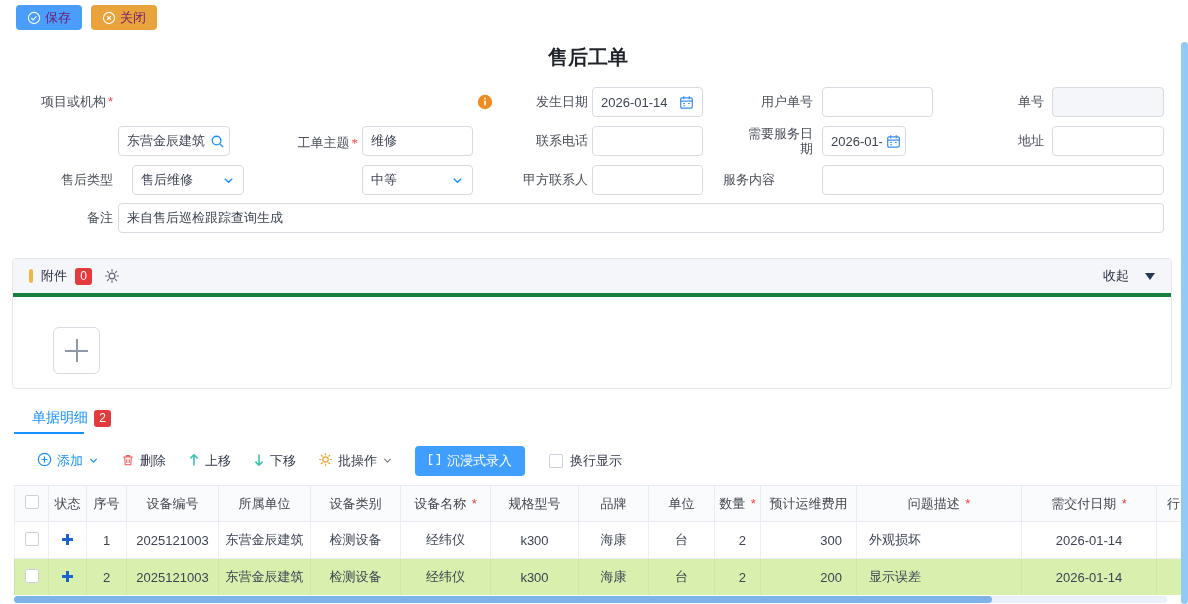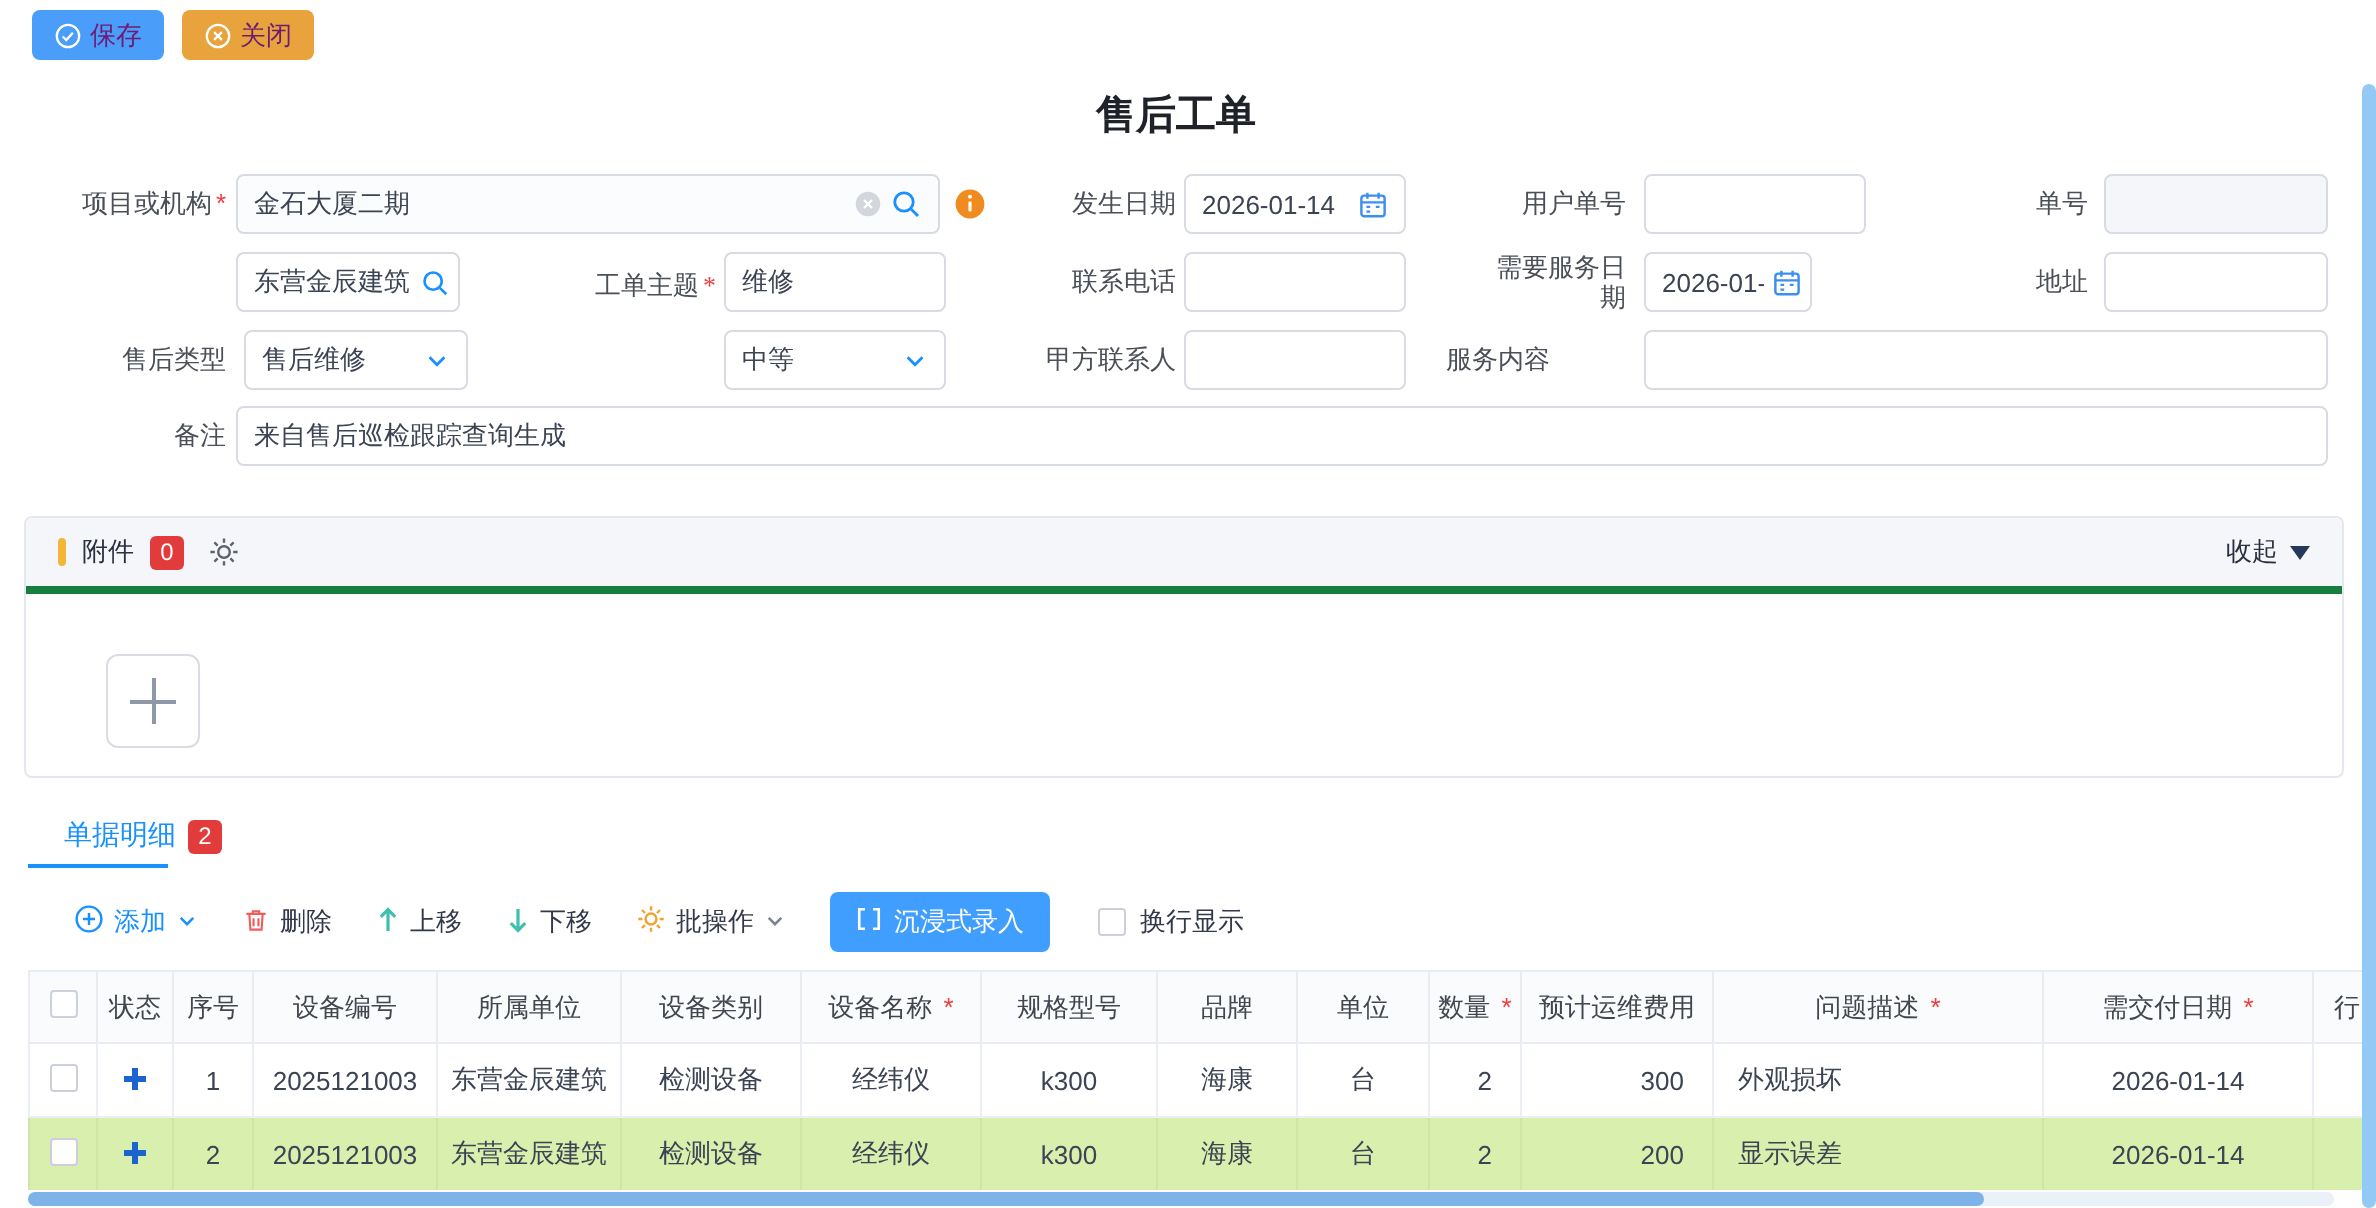"金石大厦二期" div.control { html: <div> <input> <span> <svg> <circle></circle> <path></path> </svg> </span> <span> <svg> <circle></circle> <path></path> </svg> </span> </div> -> none }
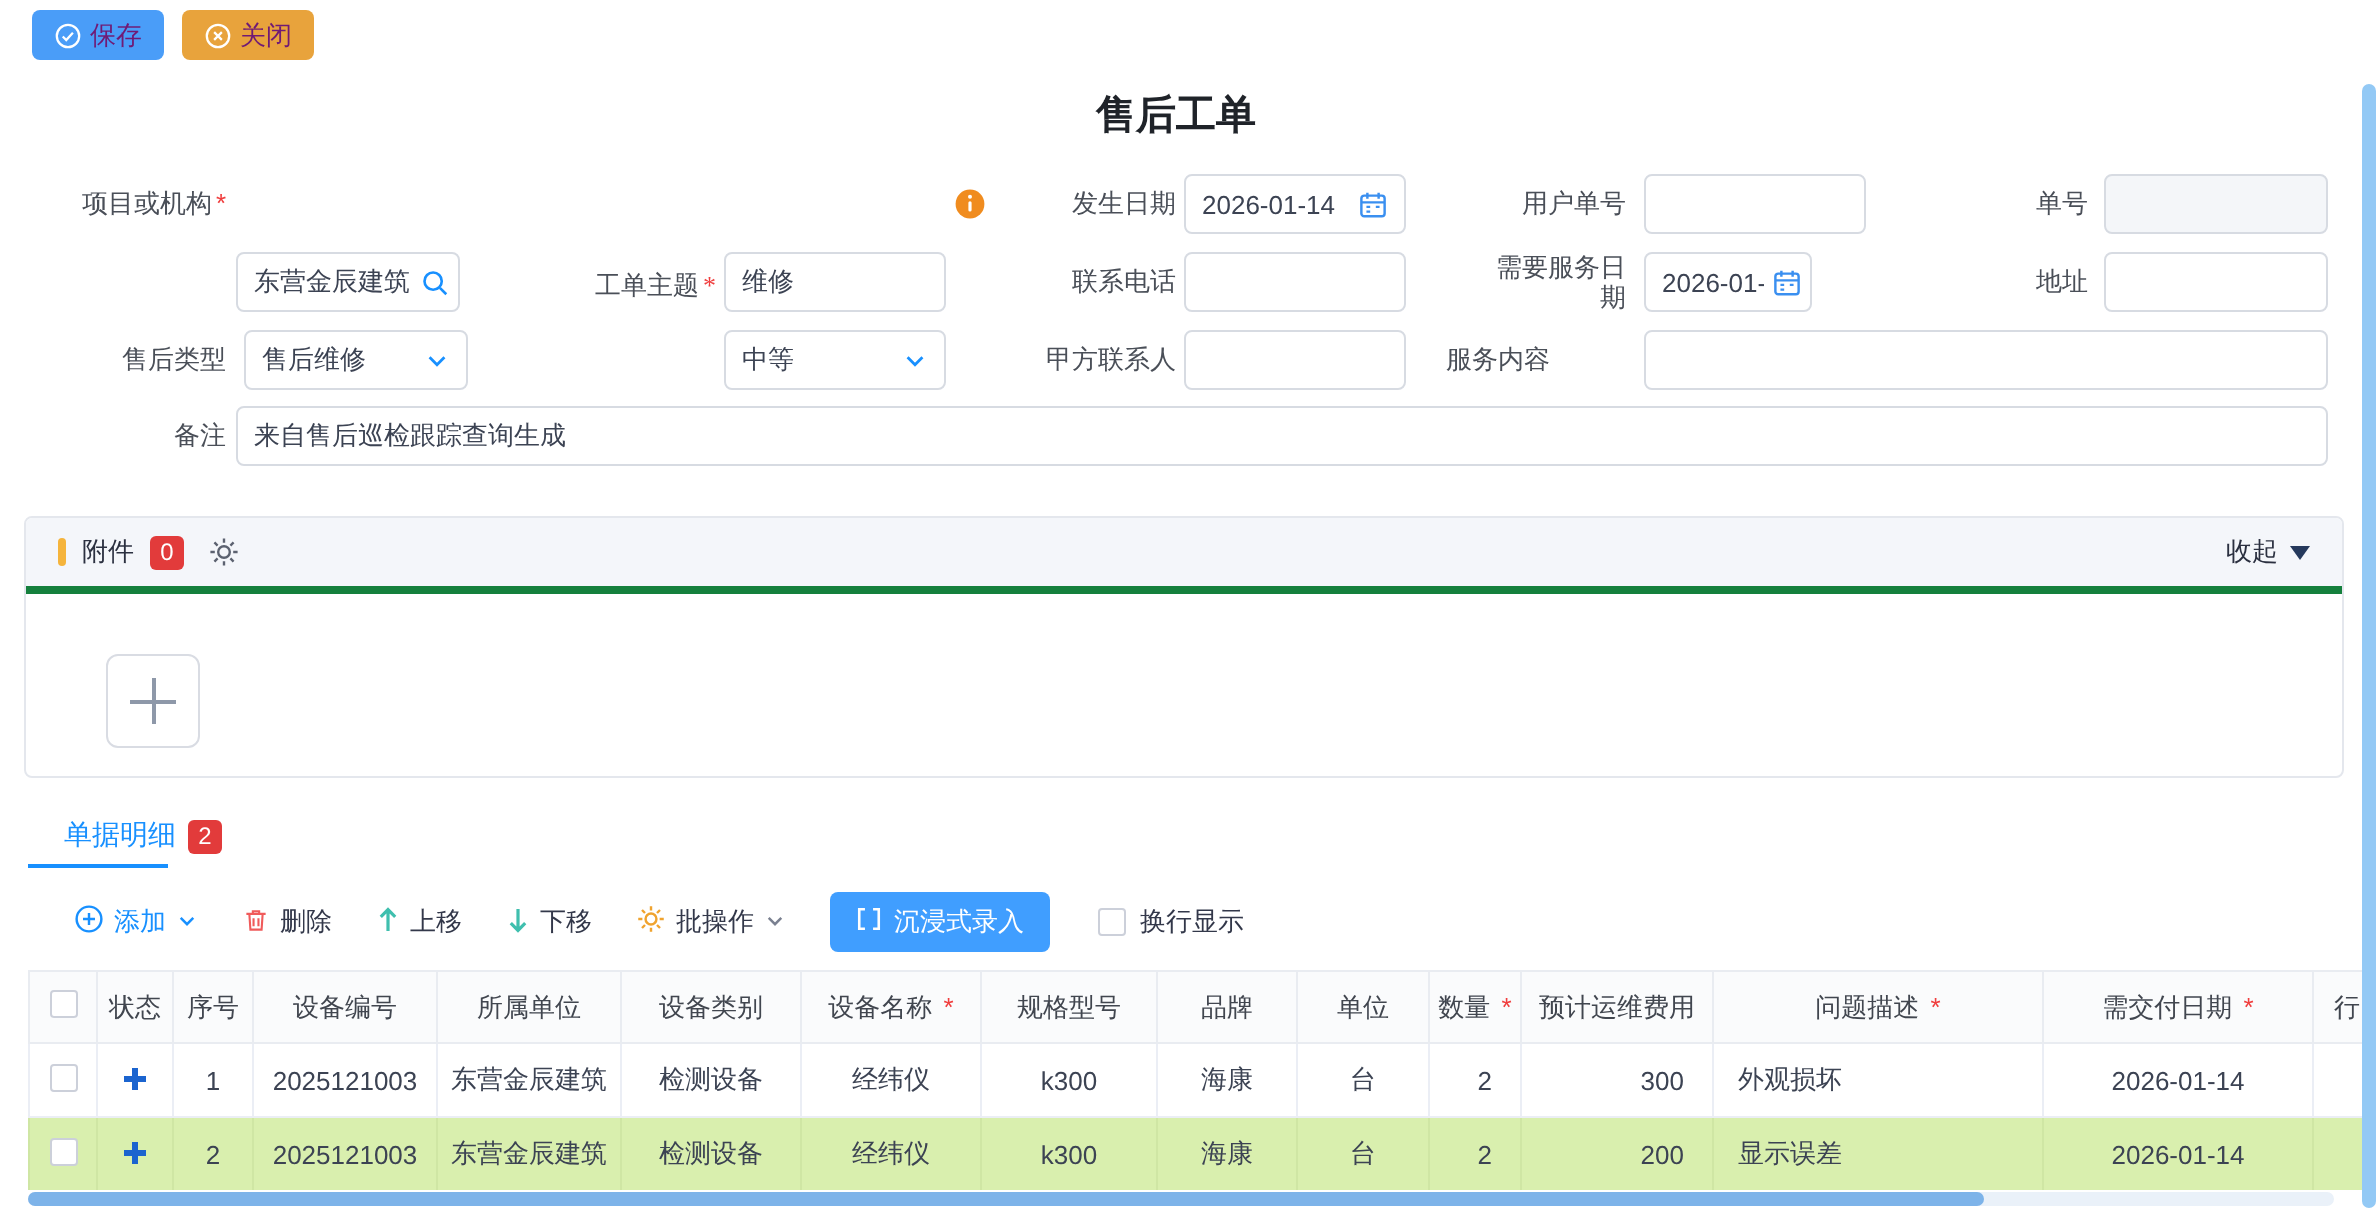"售后维修" div.control { left: 122px -> 132px }
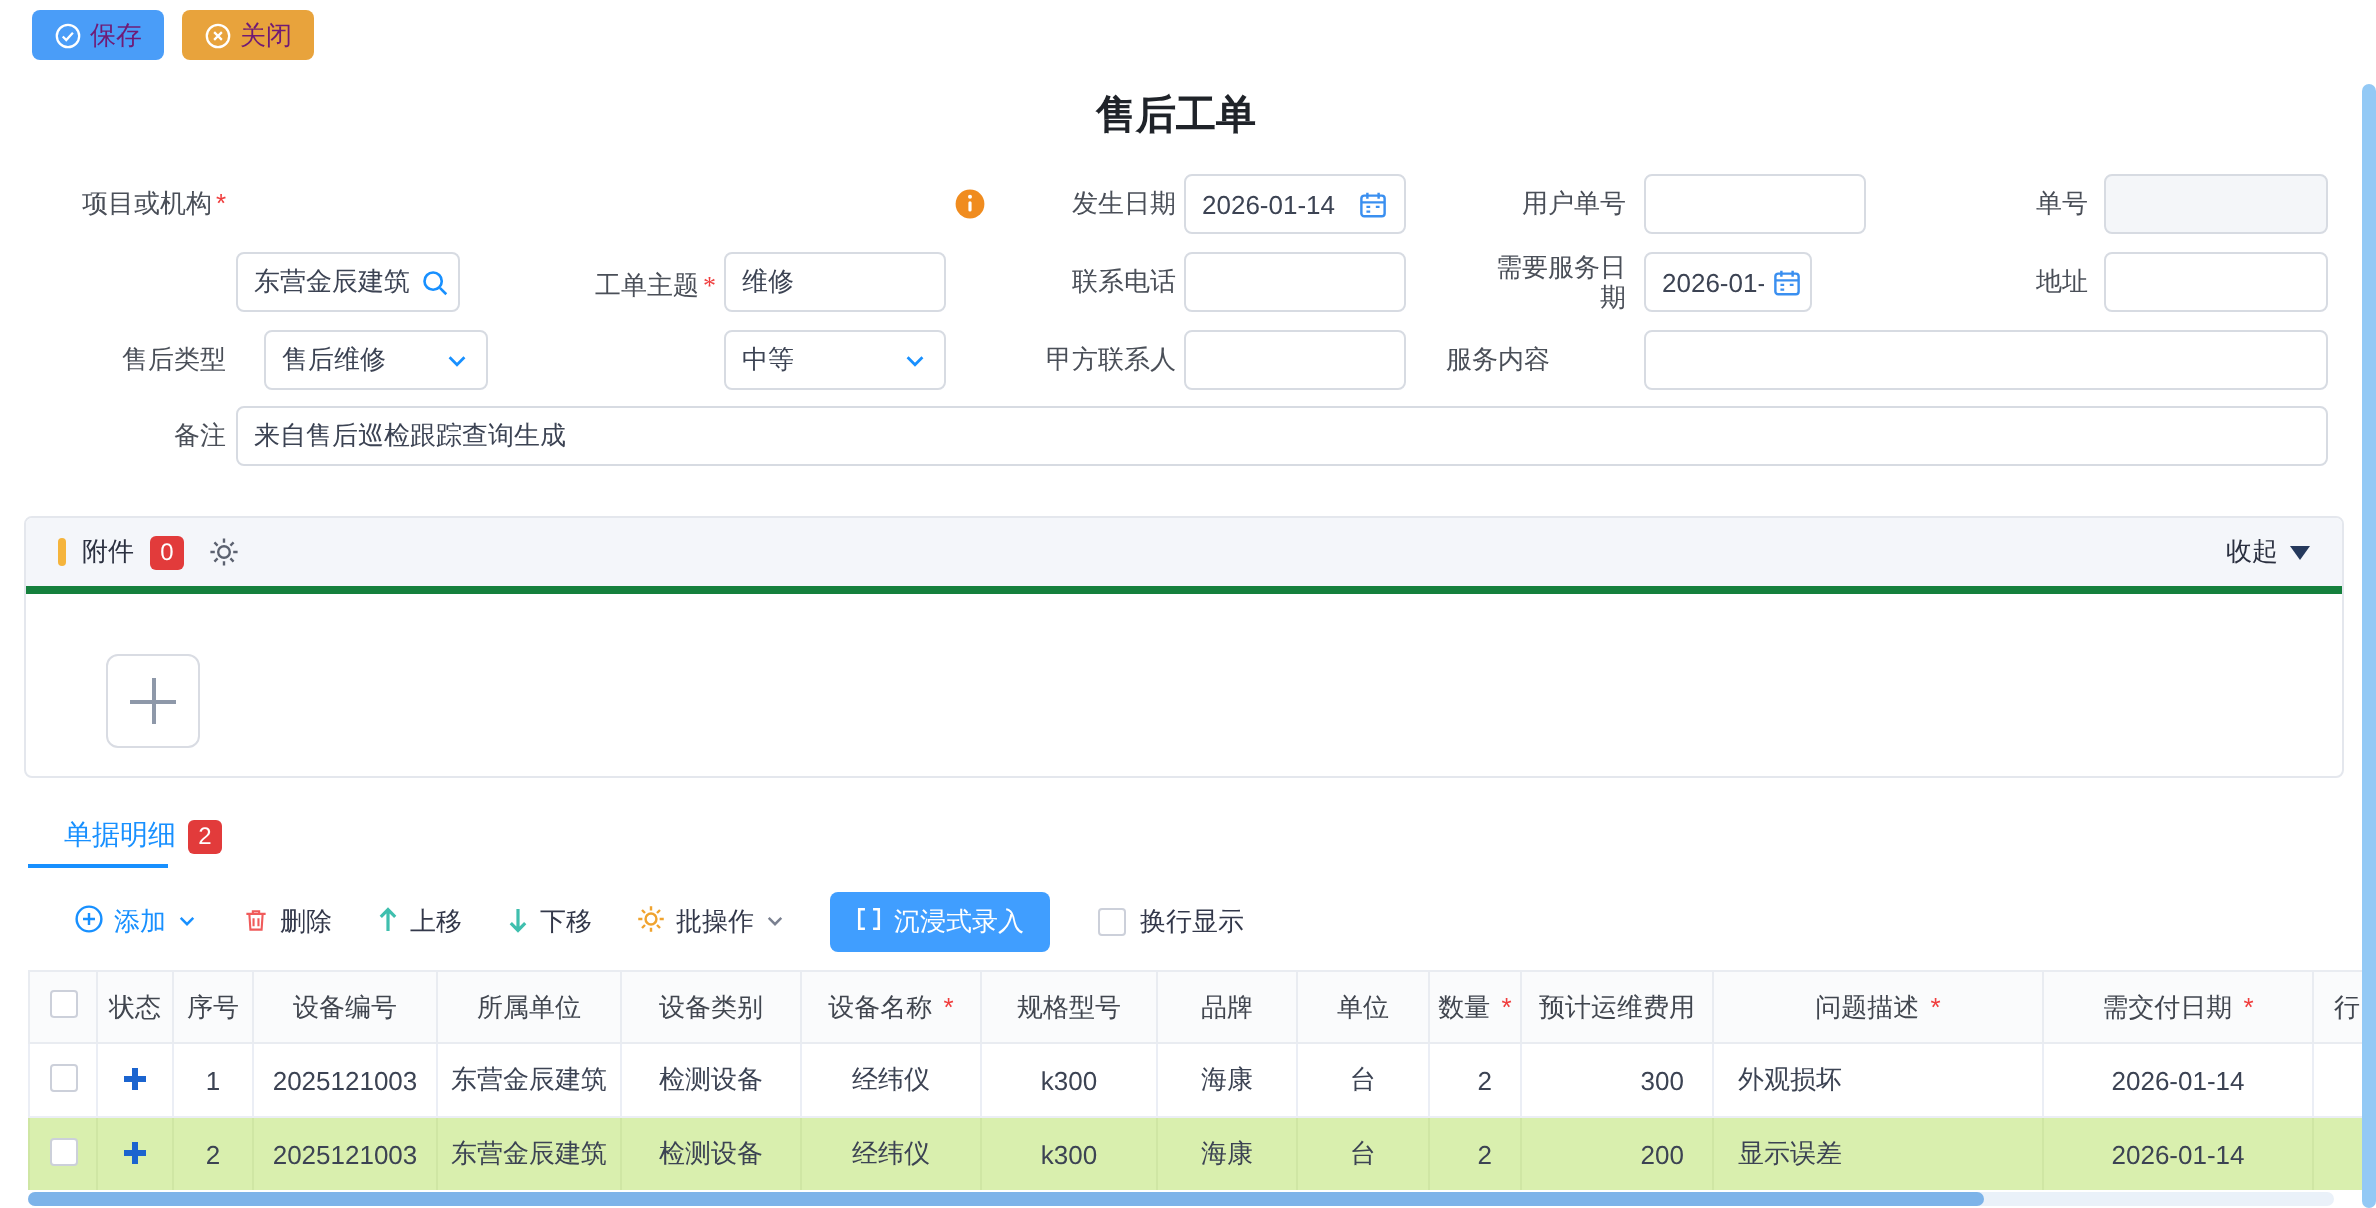"收起" .collapse { gap: 6px -> 16px }
